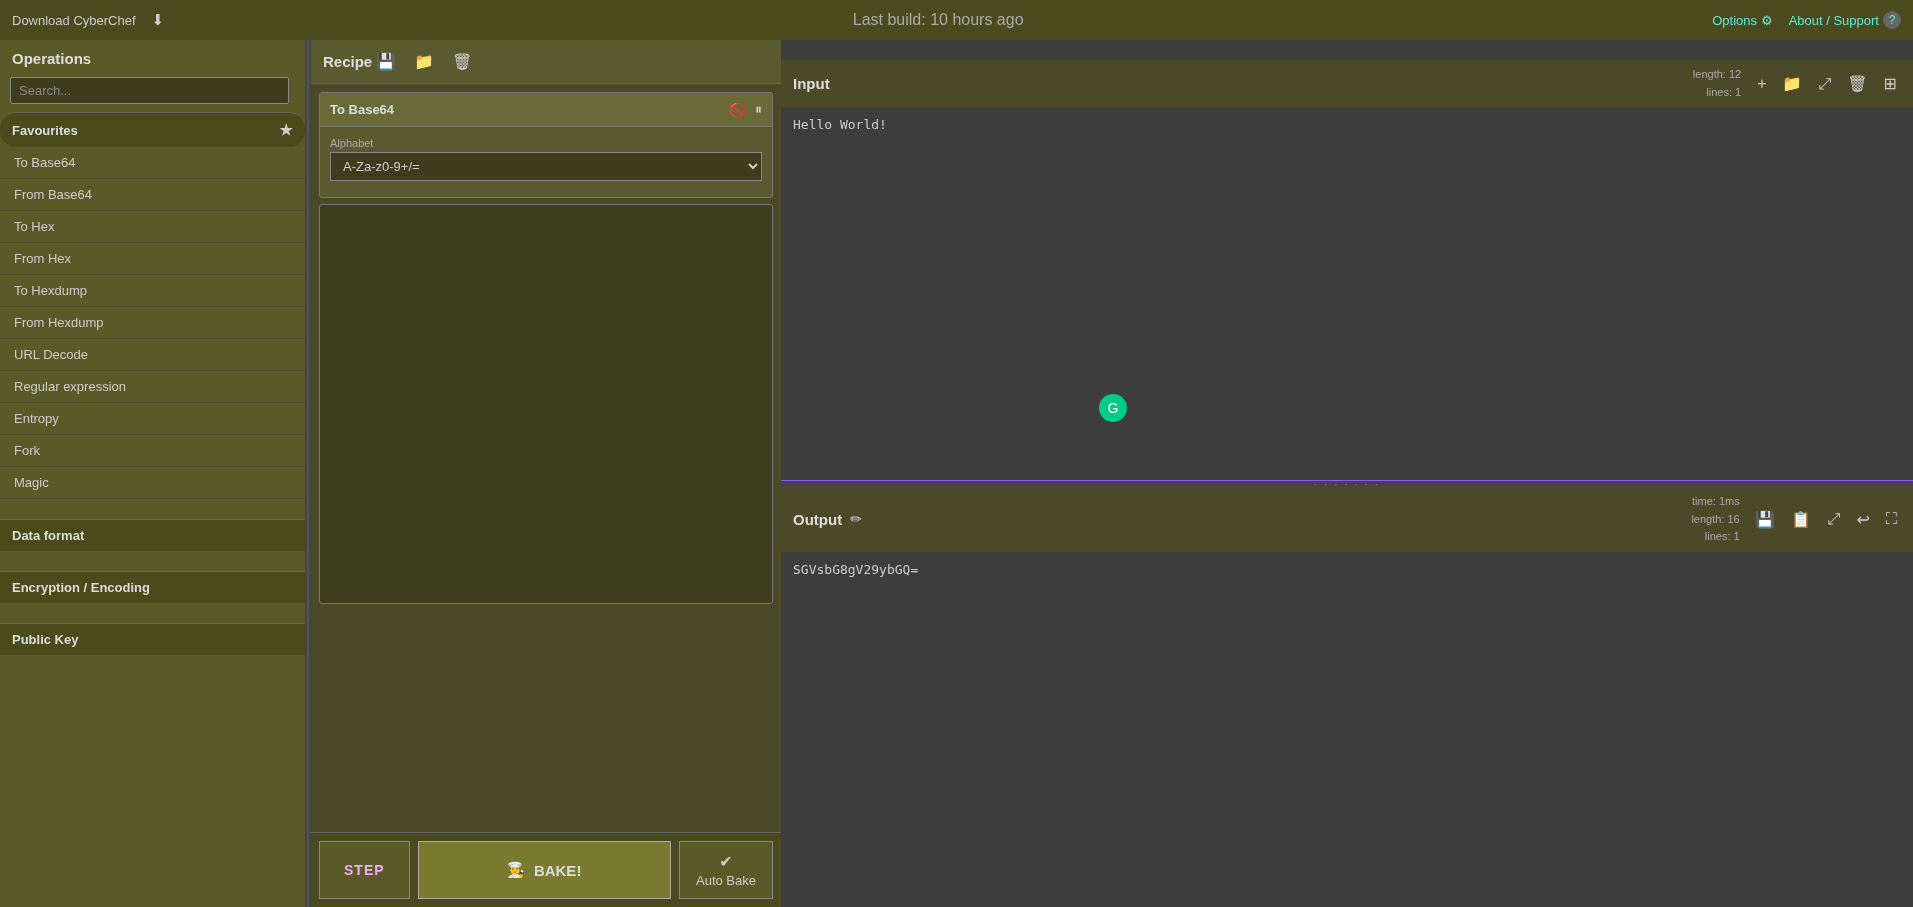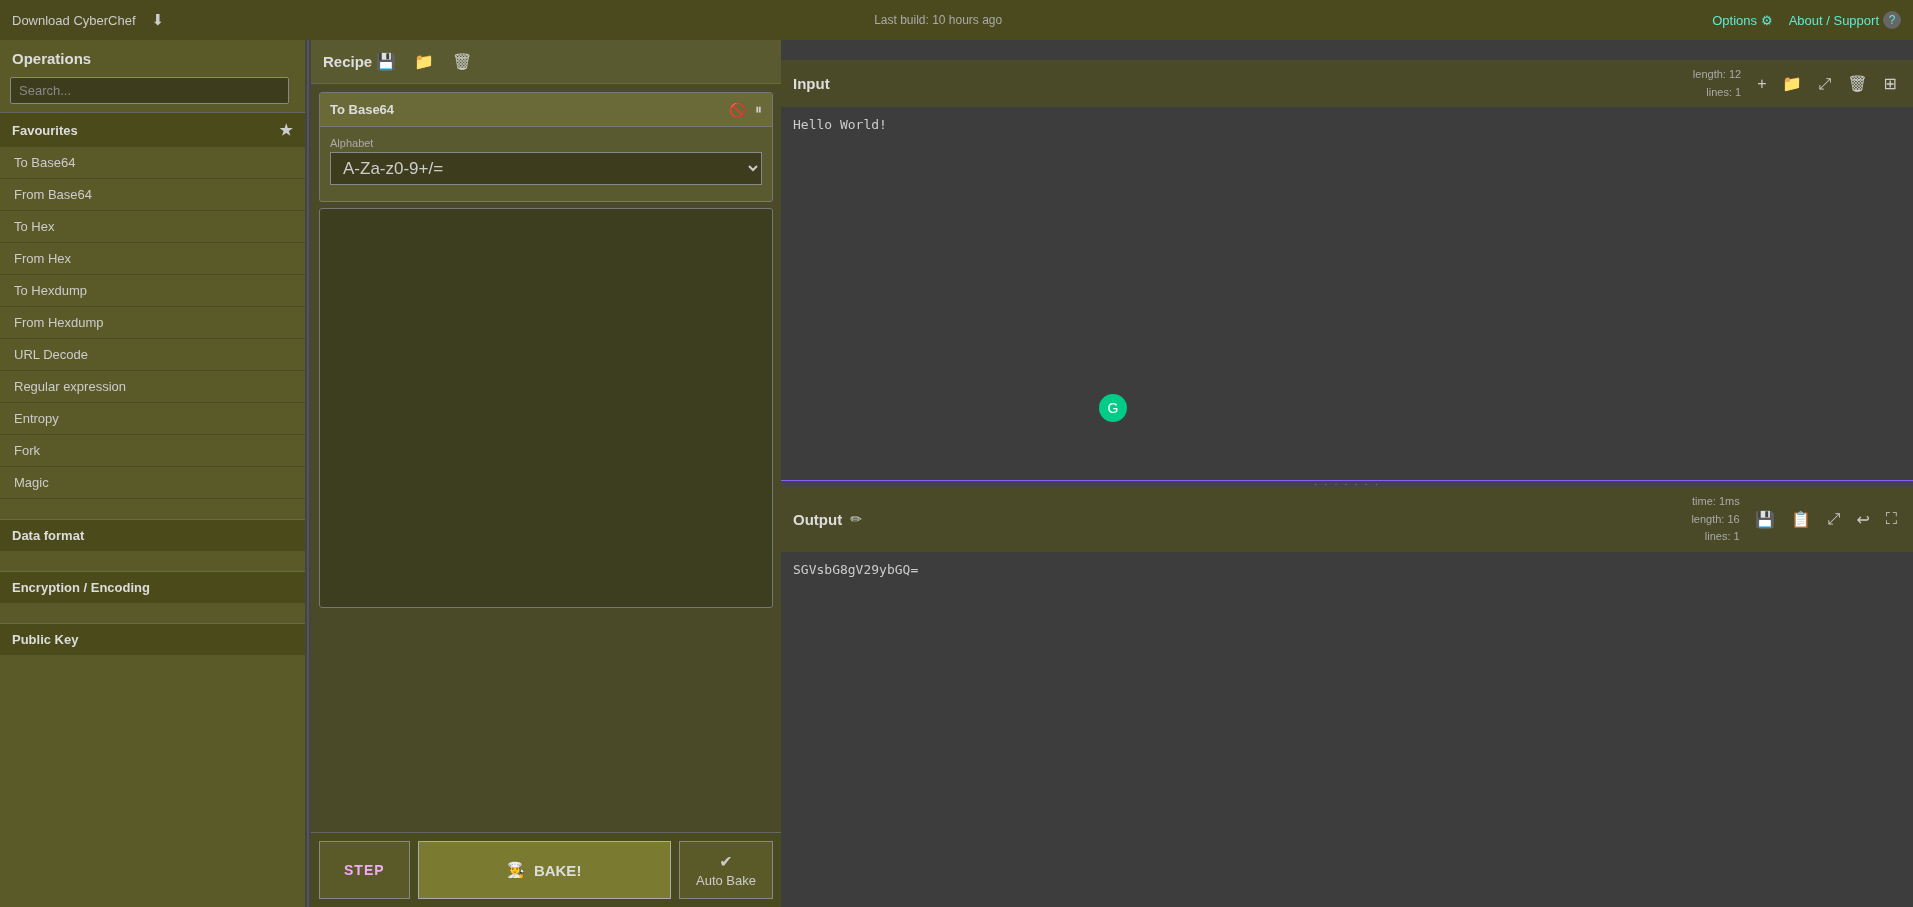"Last build: 10 hours ago" #topbar-center { font-size: 12px -> 16px }
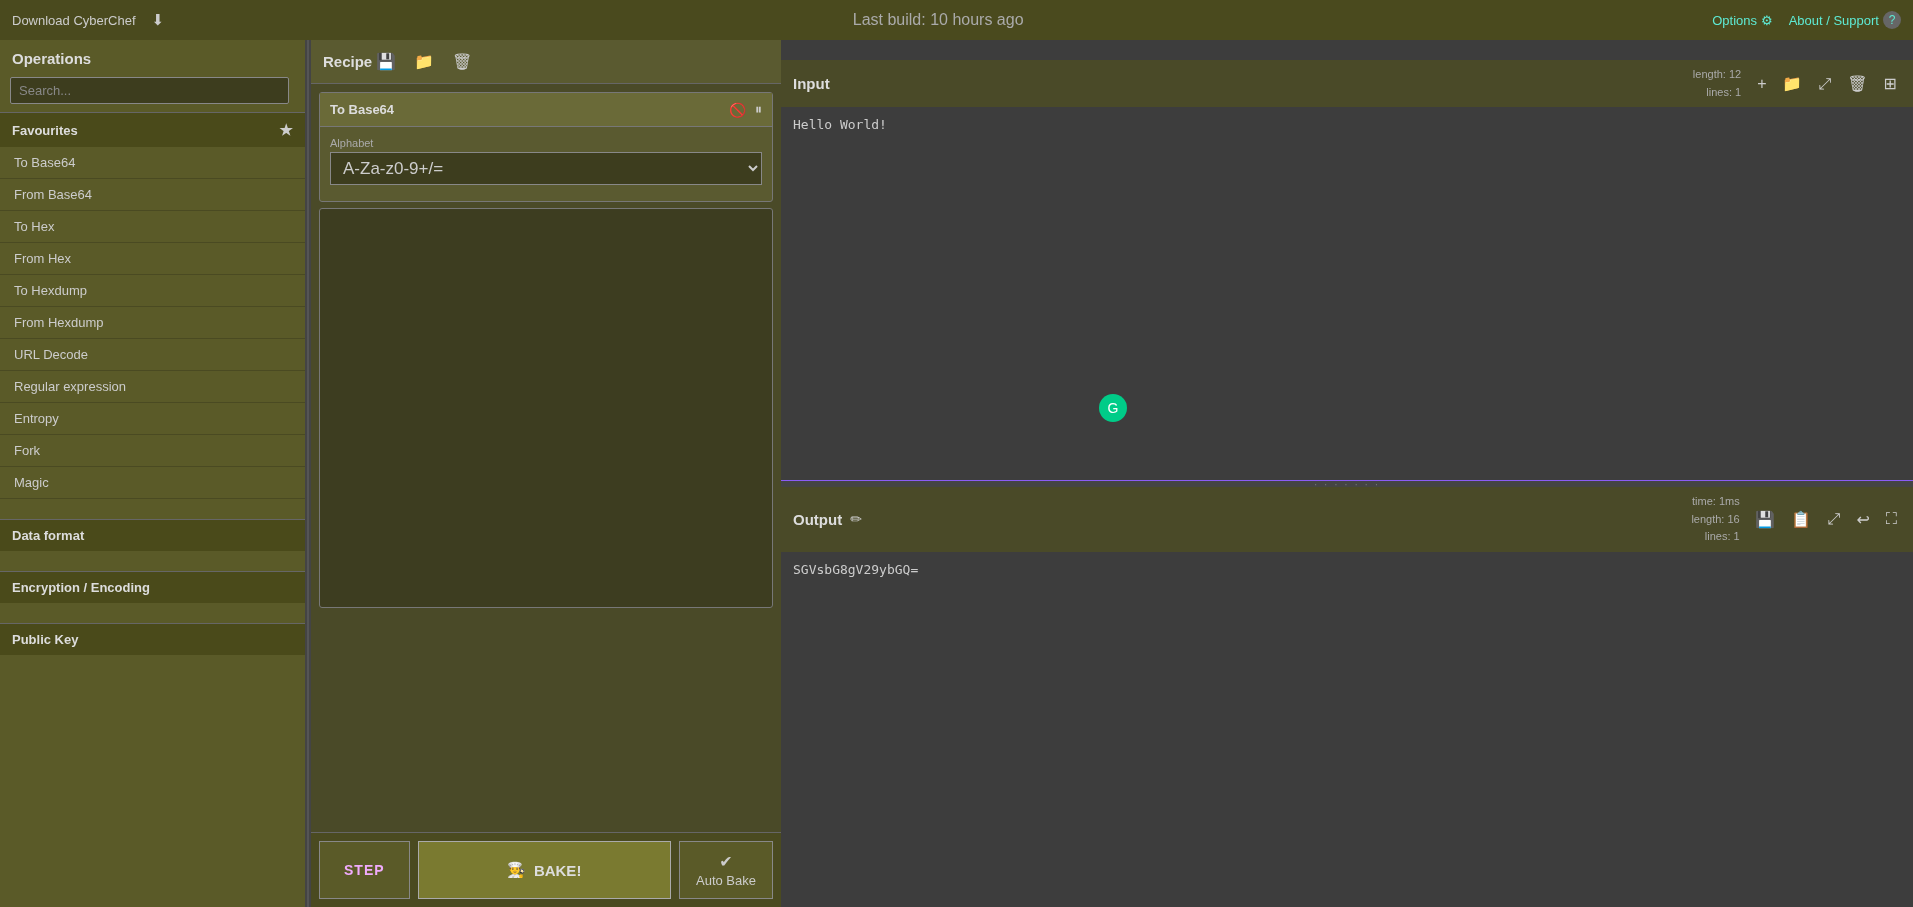"Favourites" .sidebar-section-header { border-radius: none -> 16px }
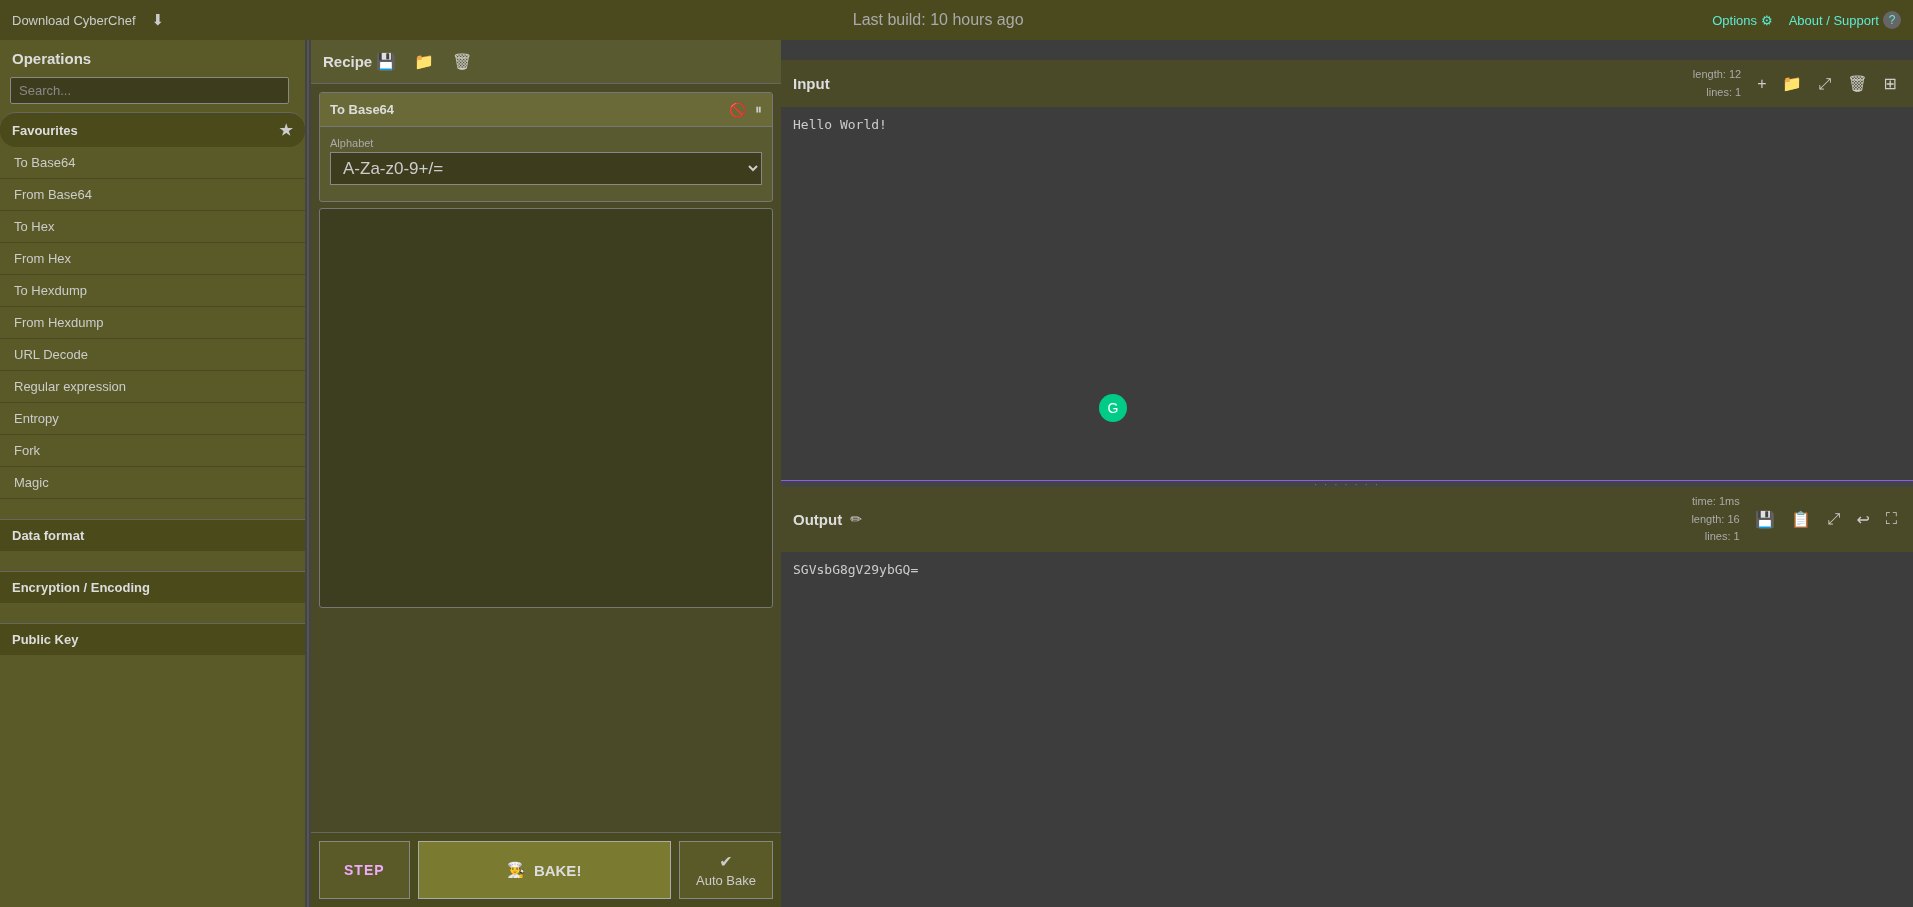"A-Za-z0-9+/=" .recipe-op-field select { font-size: 17px -> 13px }
